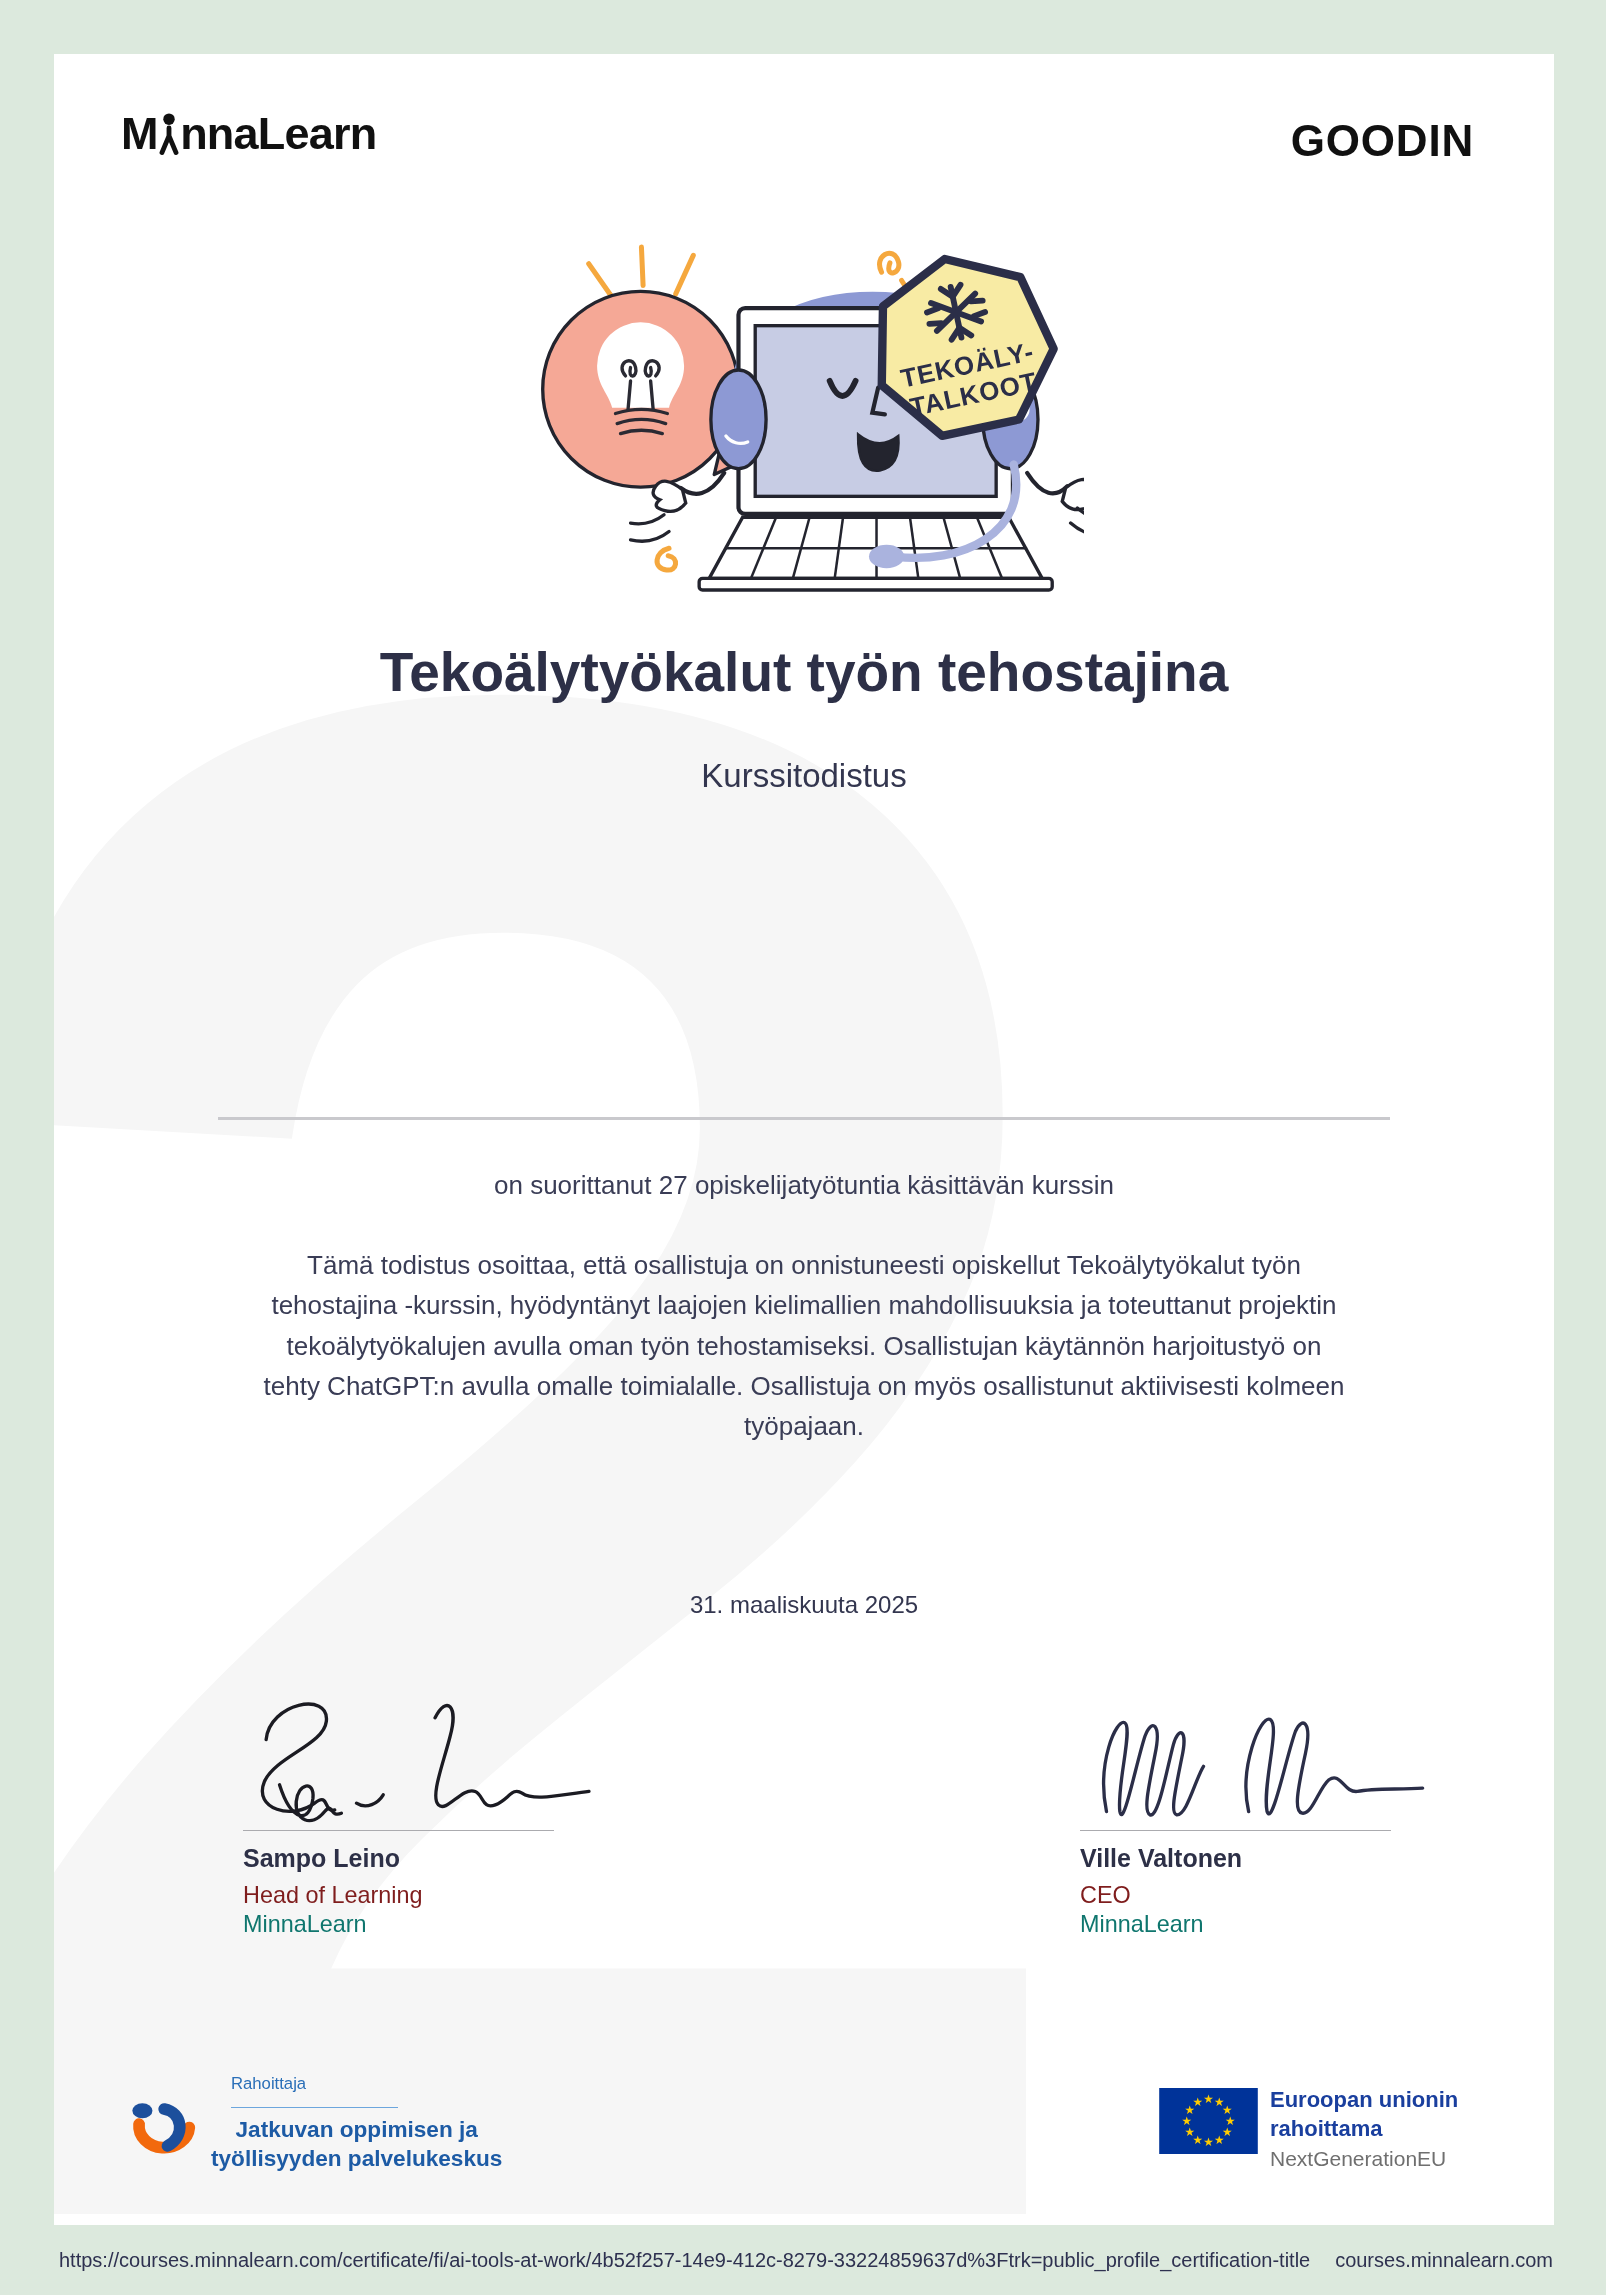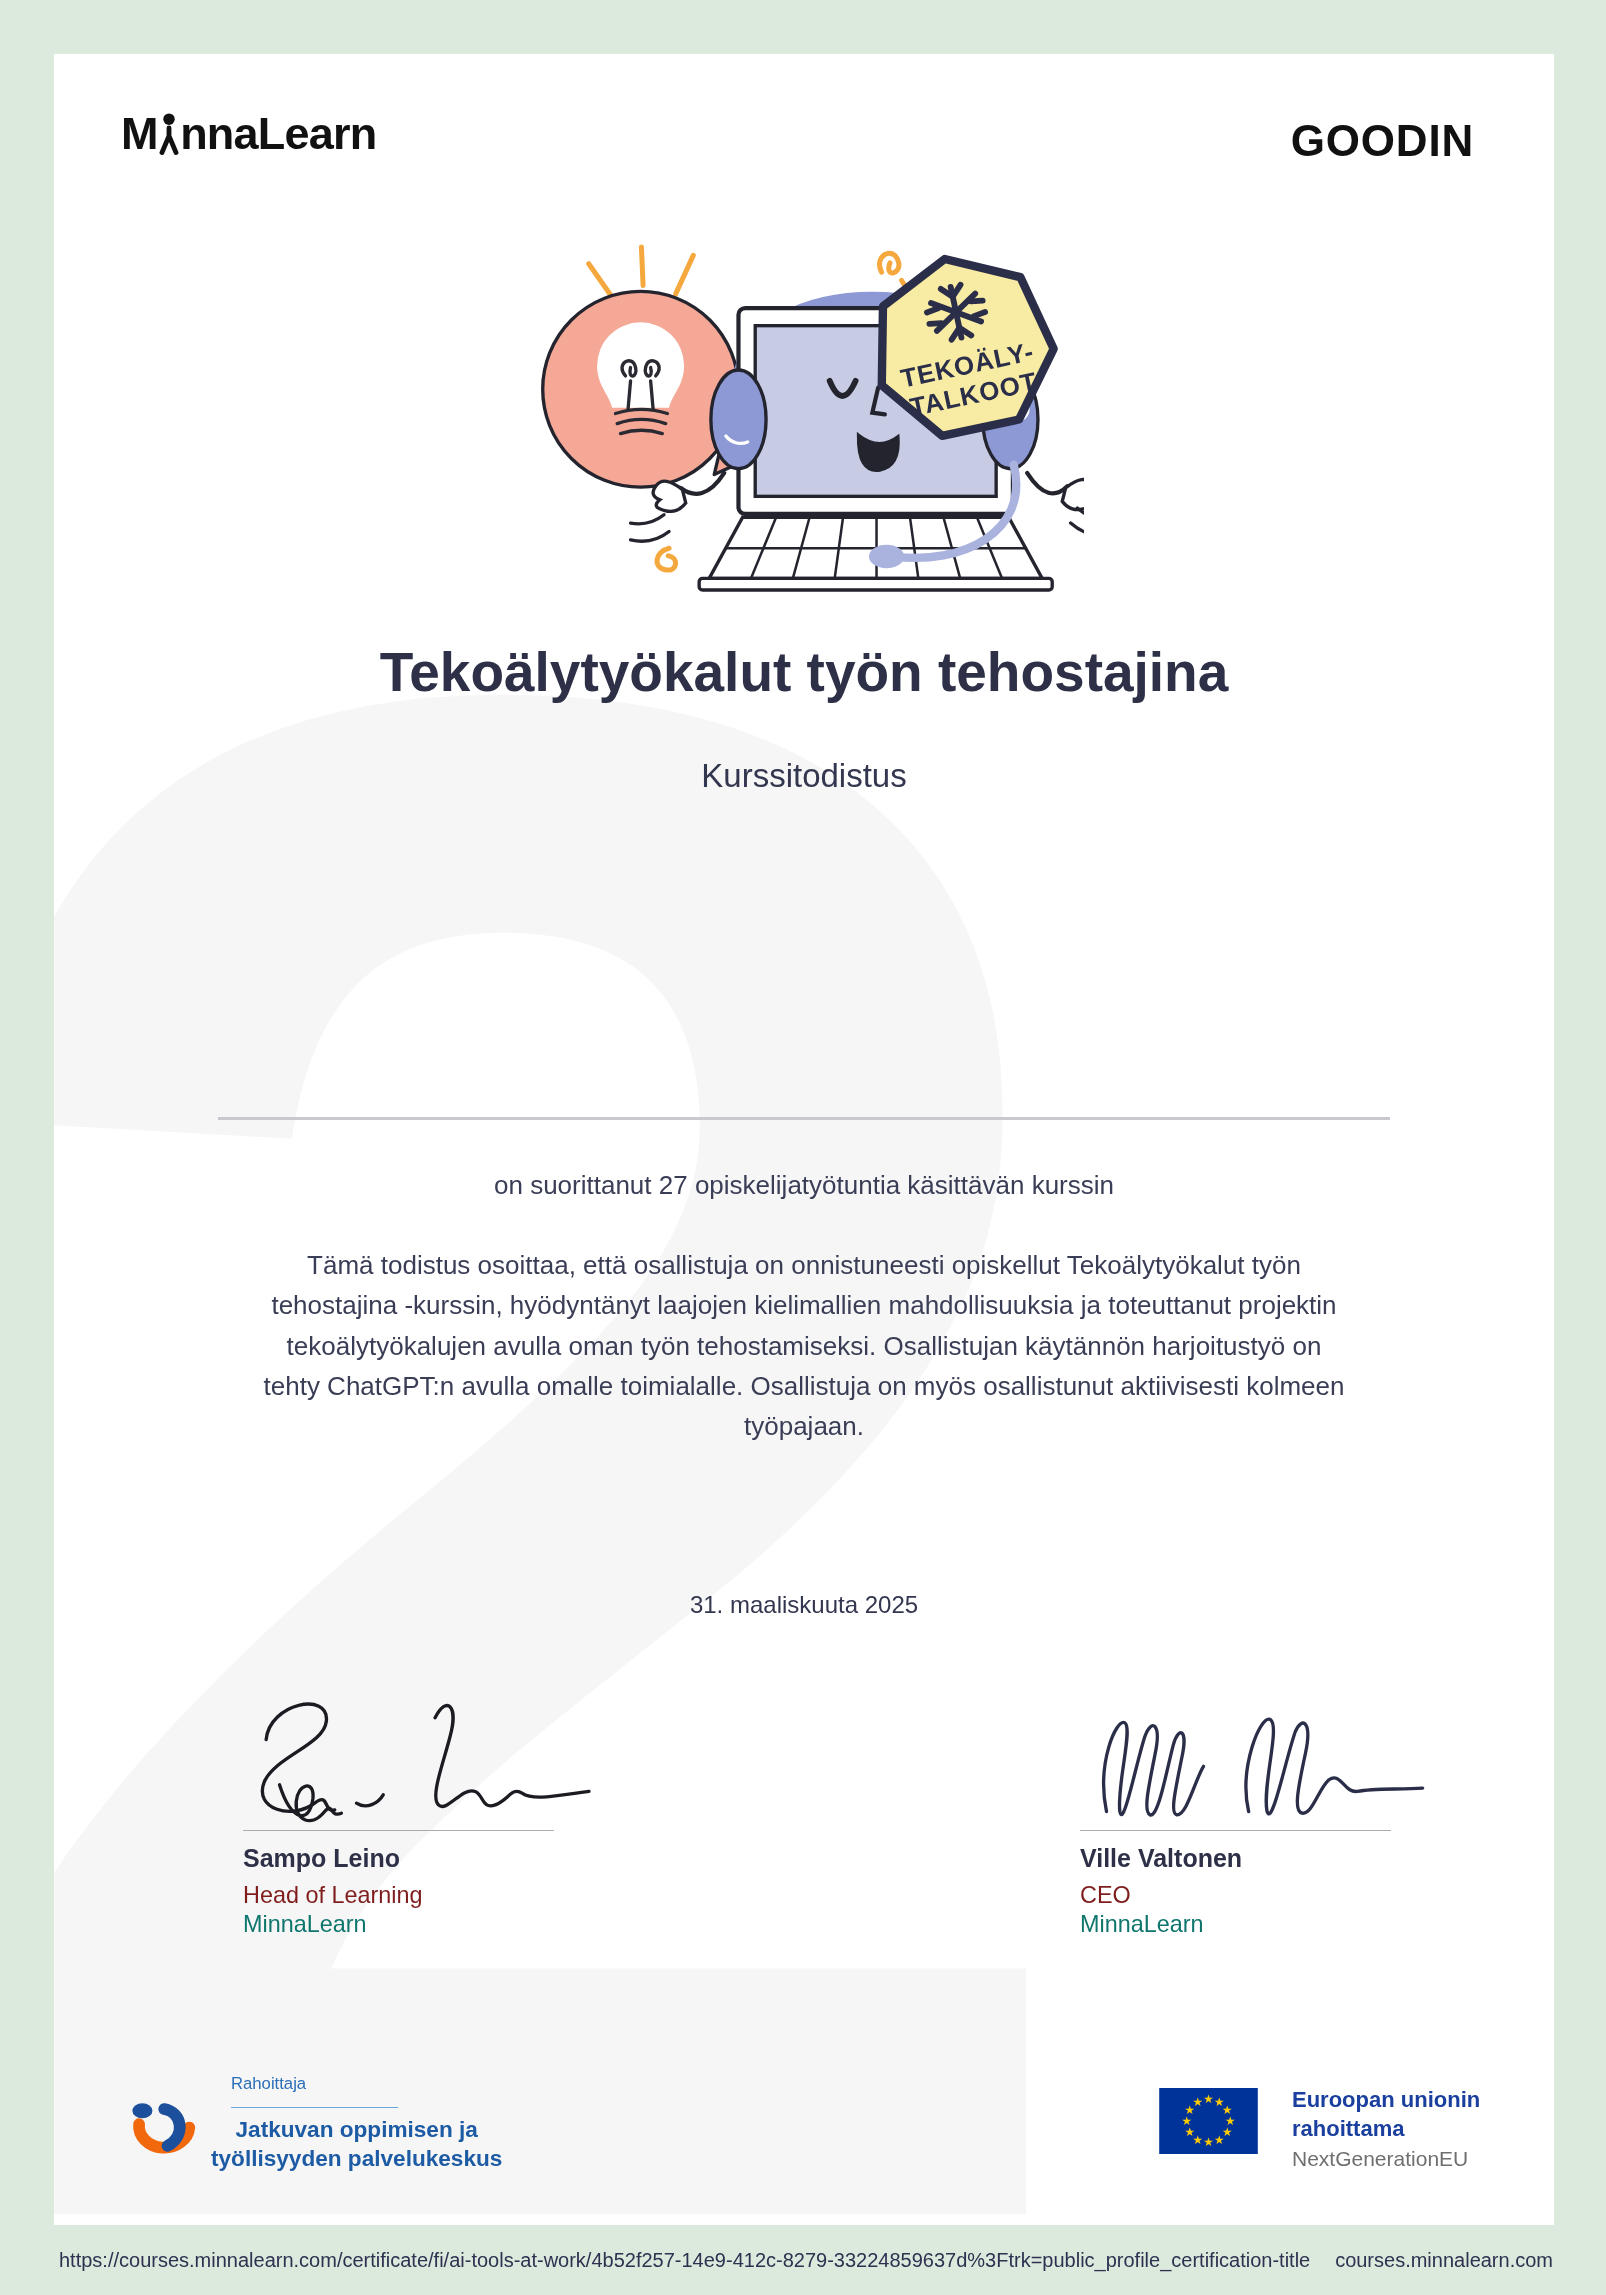"Euroopan unionin" .eu-text { margin-left: 34px -> 12px }
